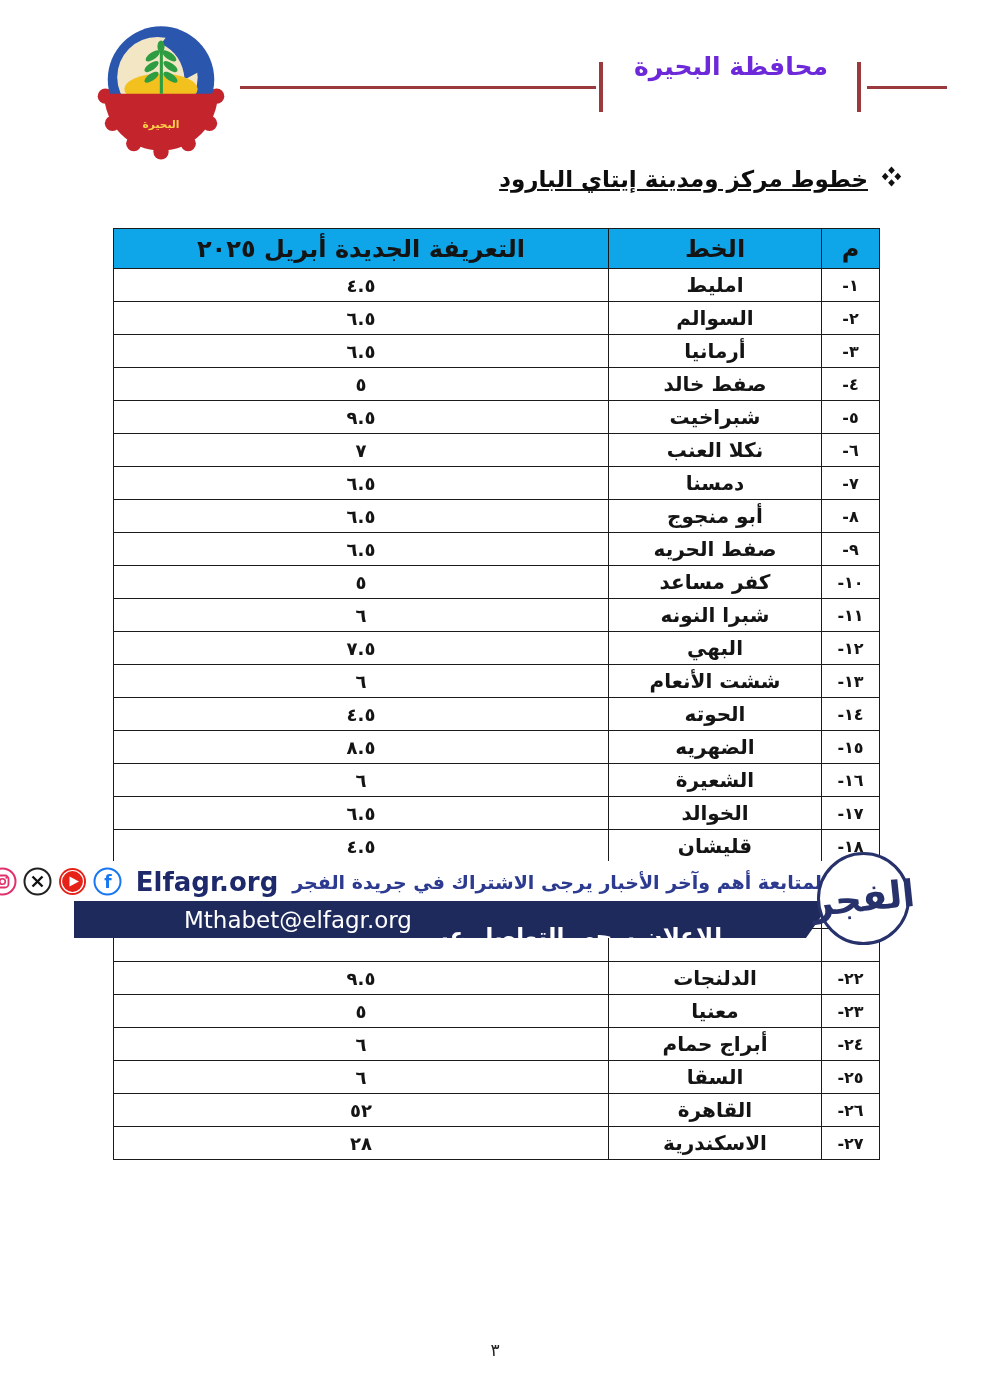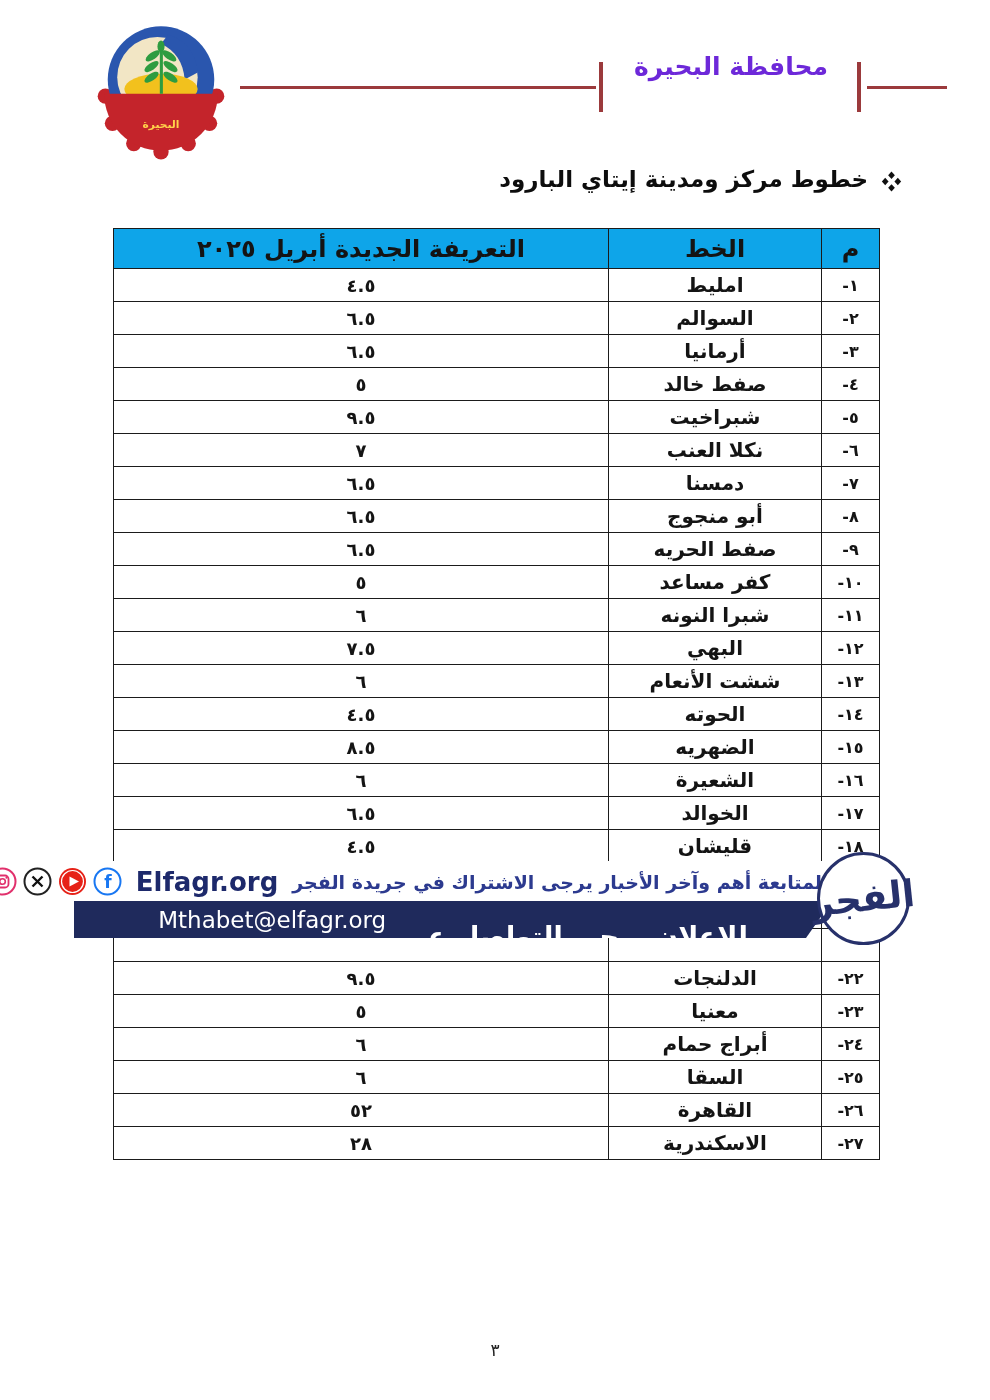"خطوط مركز ومدينة إيتاي البارود" .section-heading { align-items: flex-end -> flex-start; text-decoration: none -> underline }
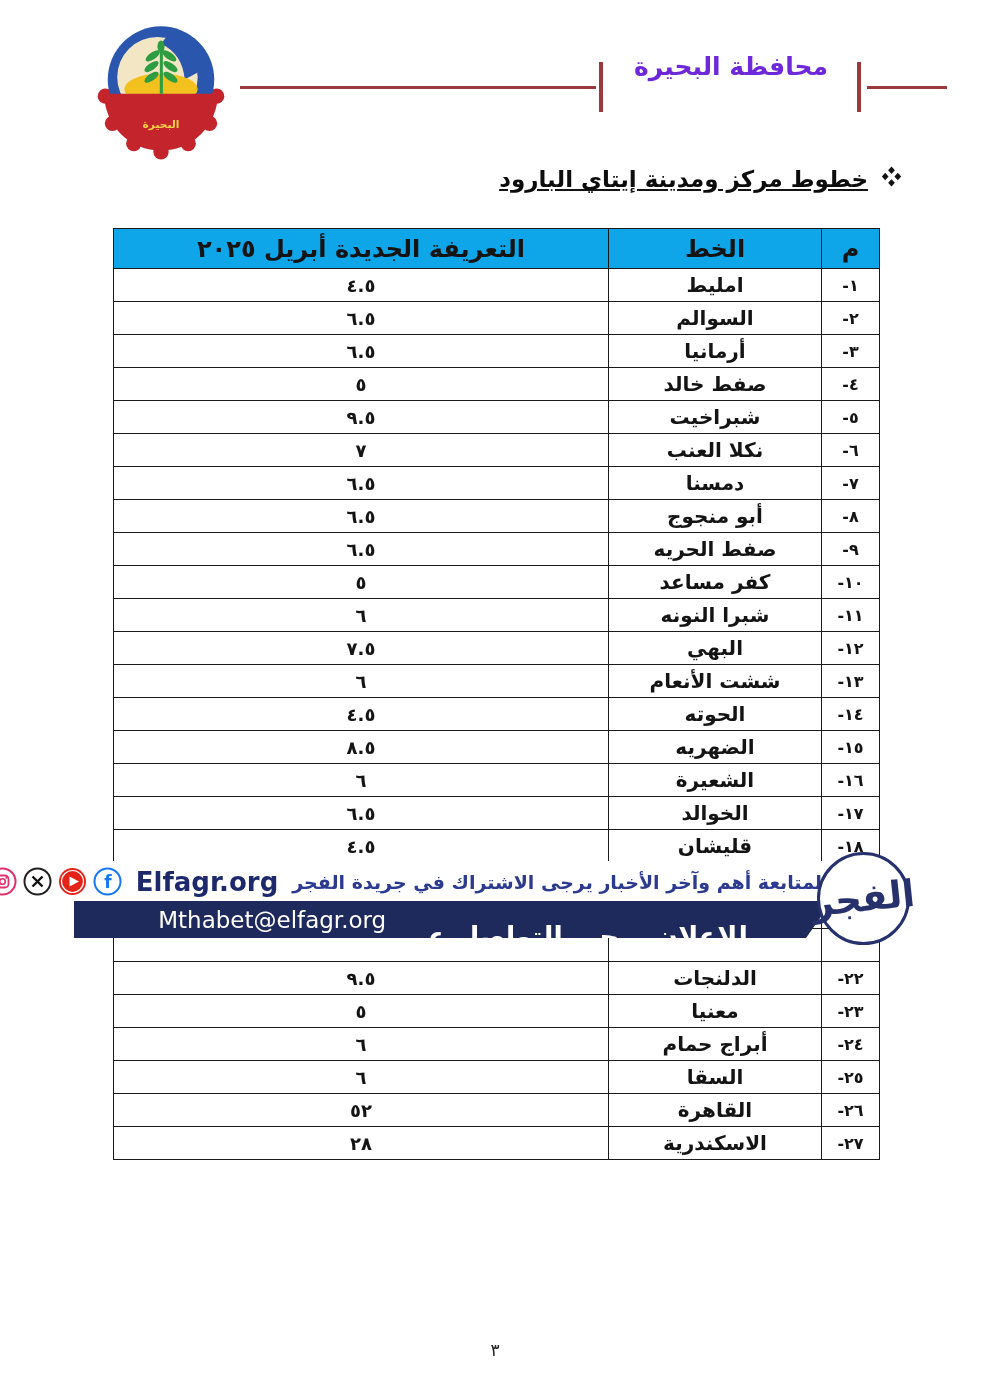"للإعلان يرجى التواصل عبر" .band-ar { font-size: 27px -> 23px }
